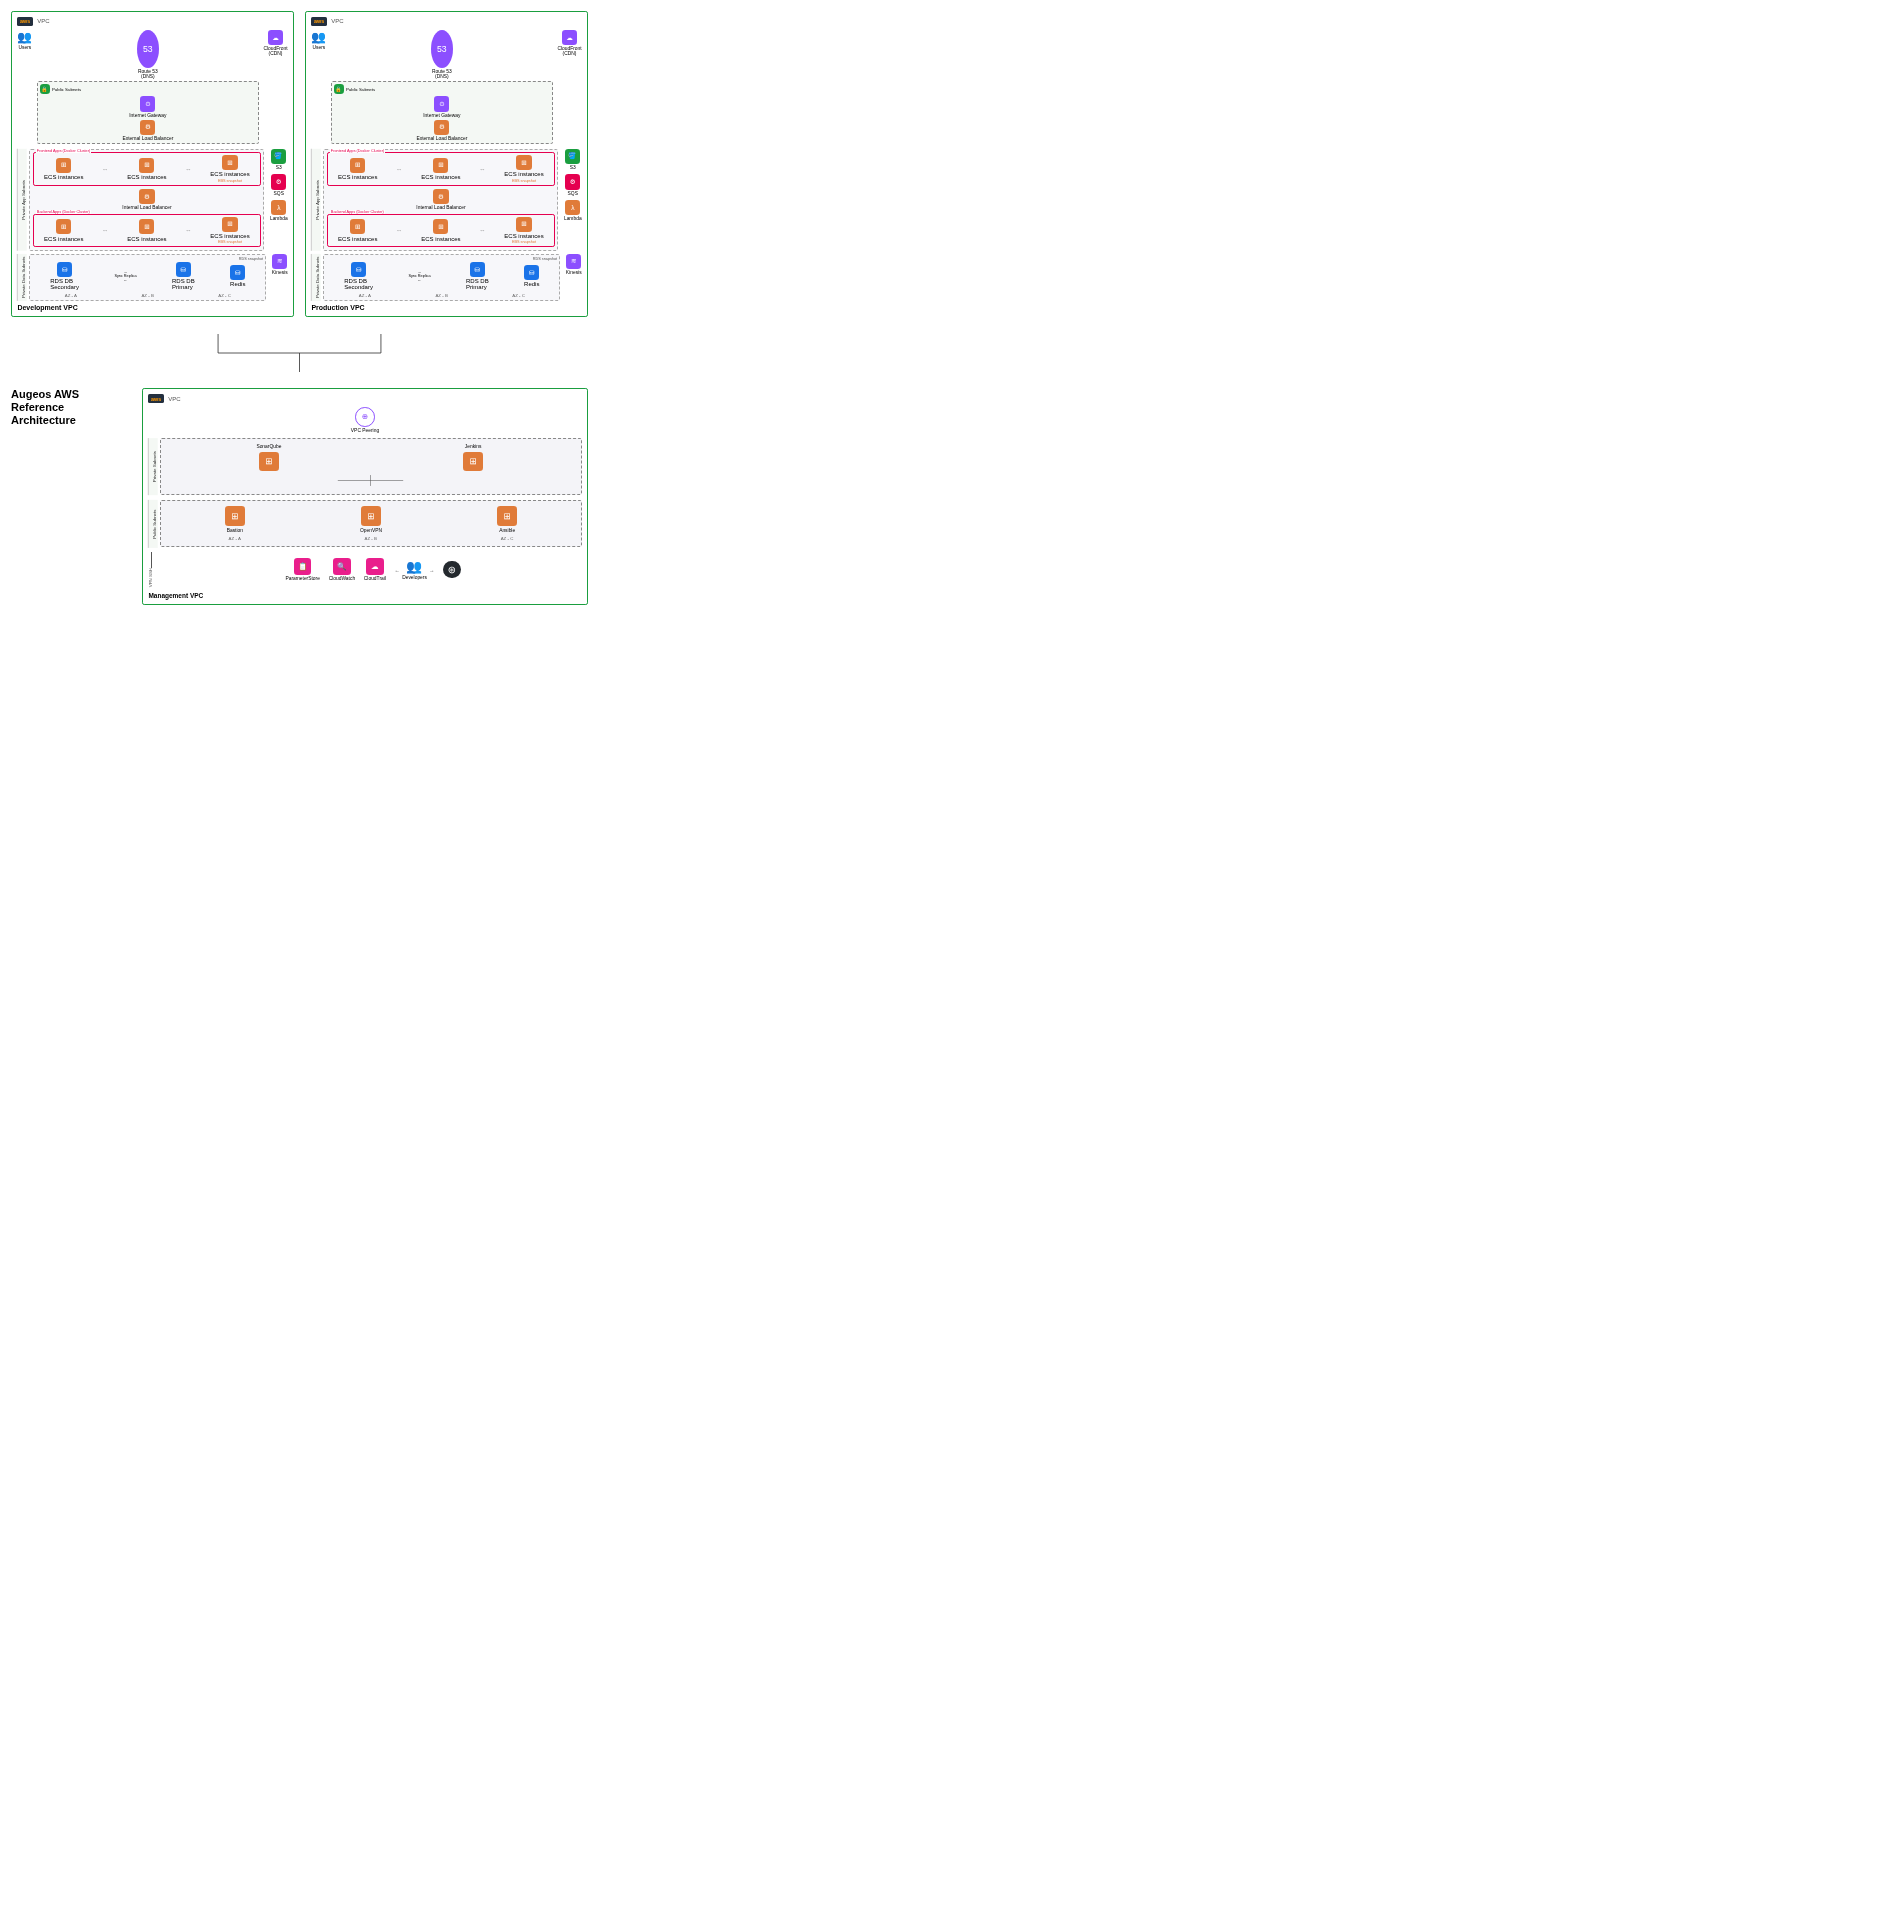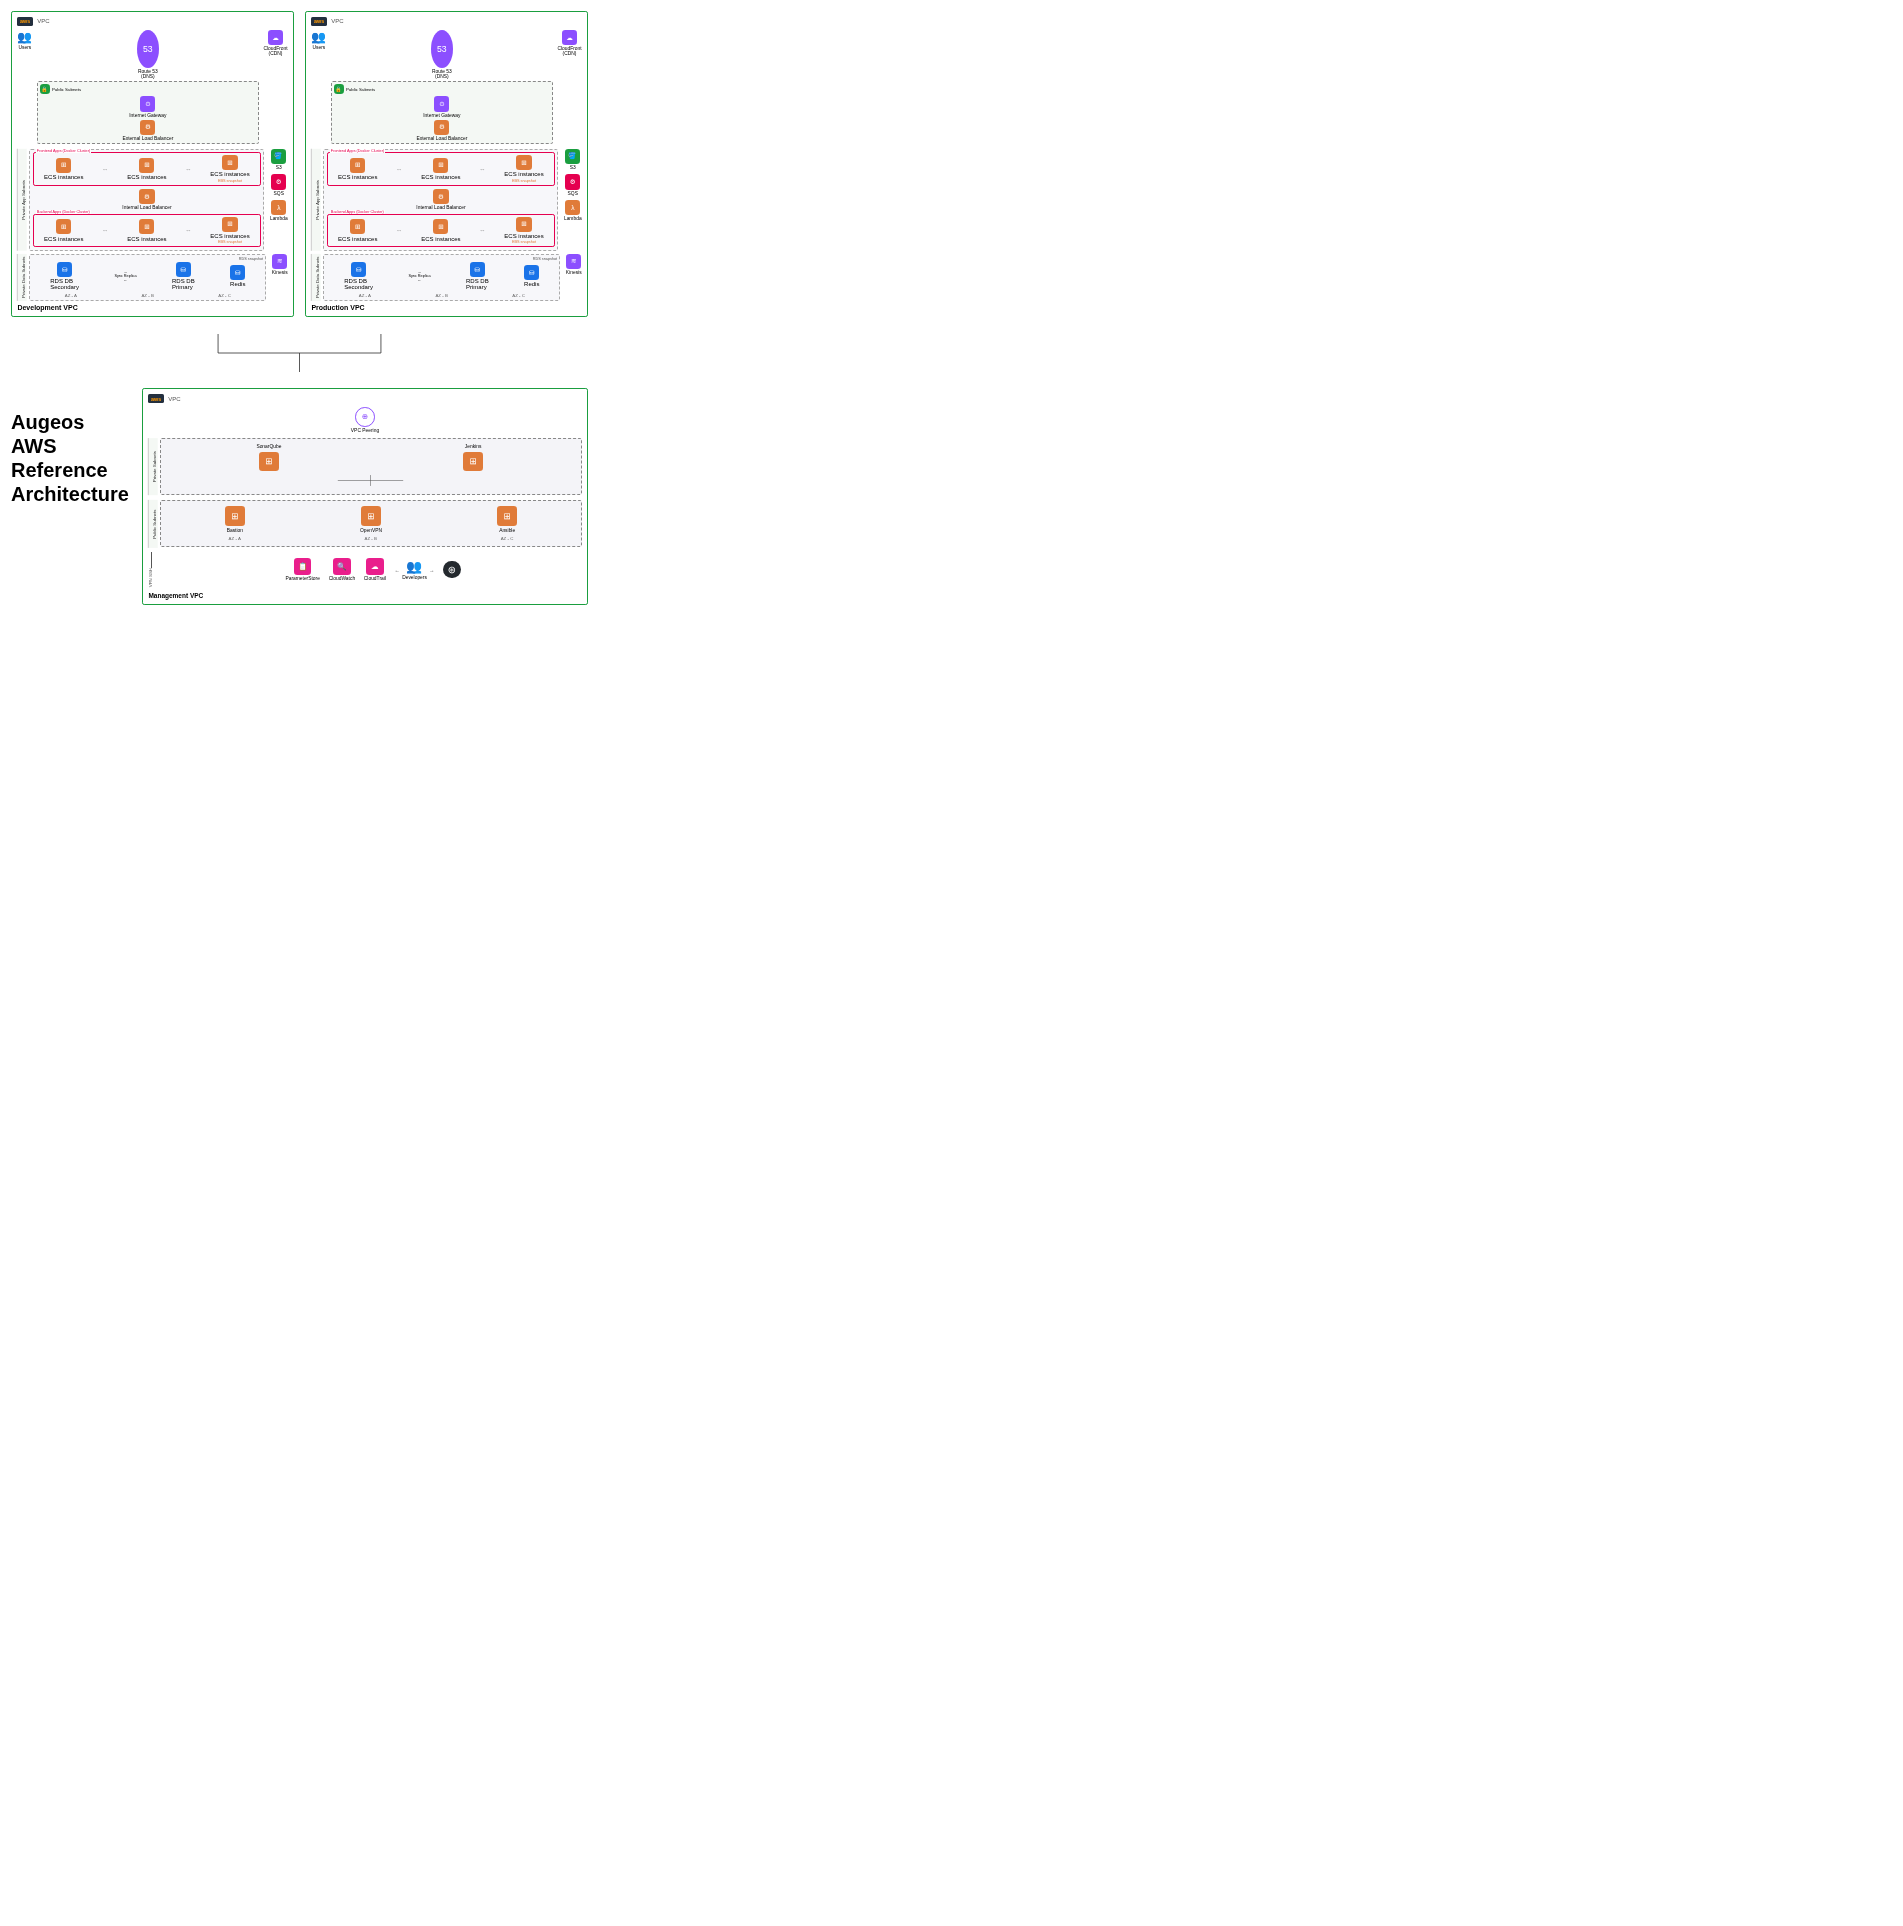"Augeos AWS Reference Architecture" .main-title { font-size: 20px -> 11px; margin-top: 22px -> none }
